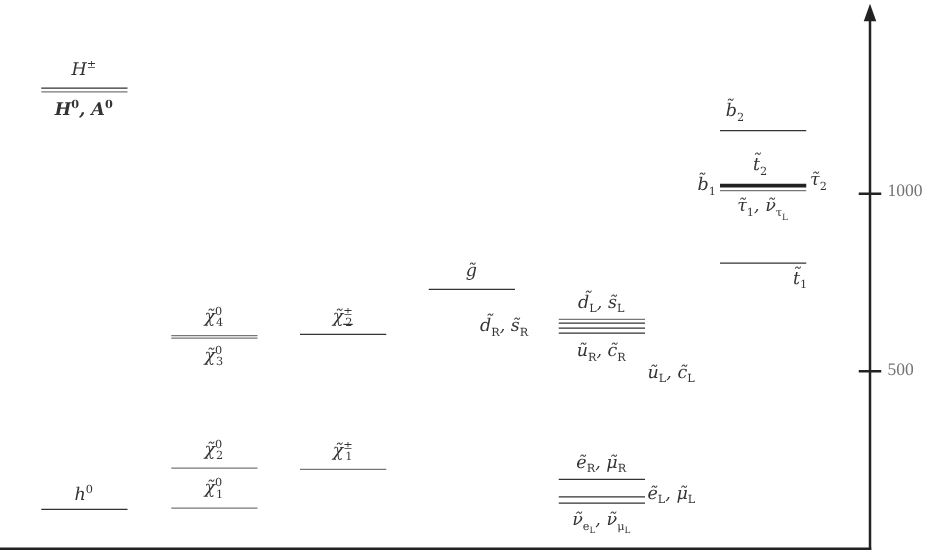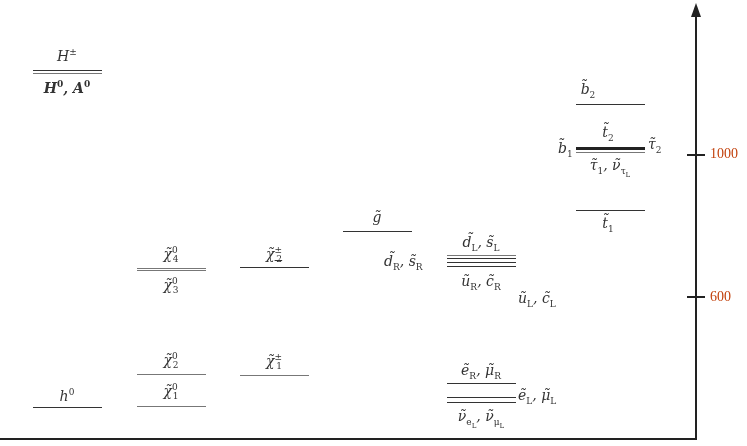"1000" .tick-label { color: #c2410c -> #737373 }
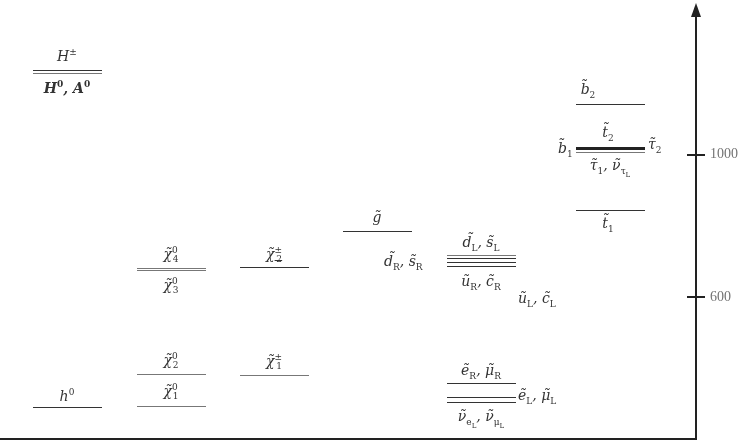"t̃1" div.lbl { left: 608px -> 640px }
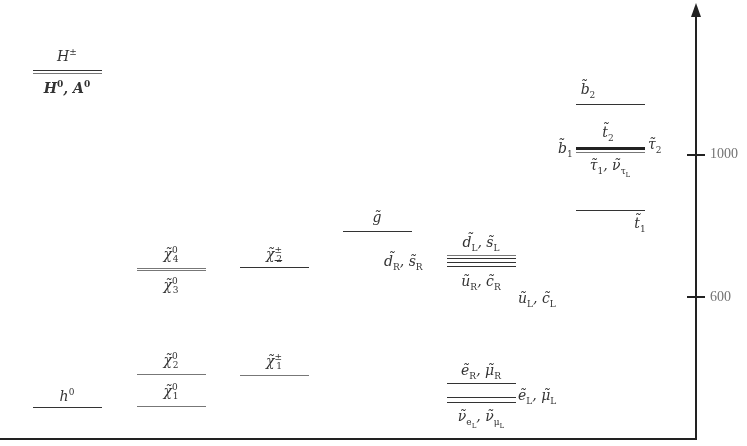"600" div.tick-label { text: 600 -> 500 }
